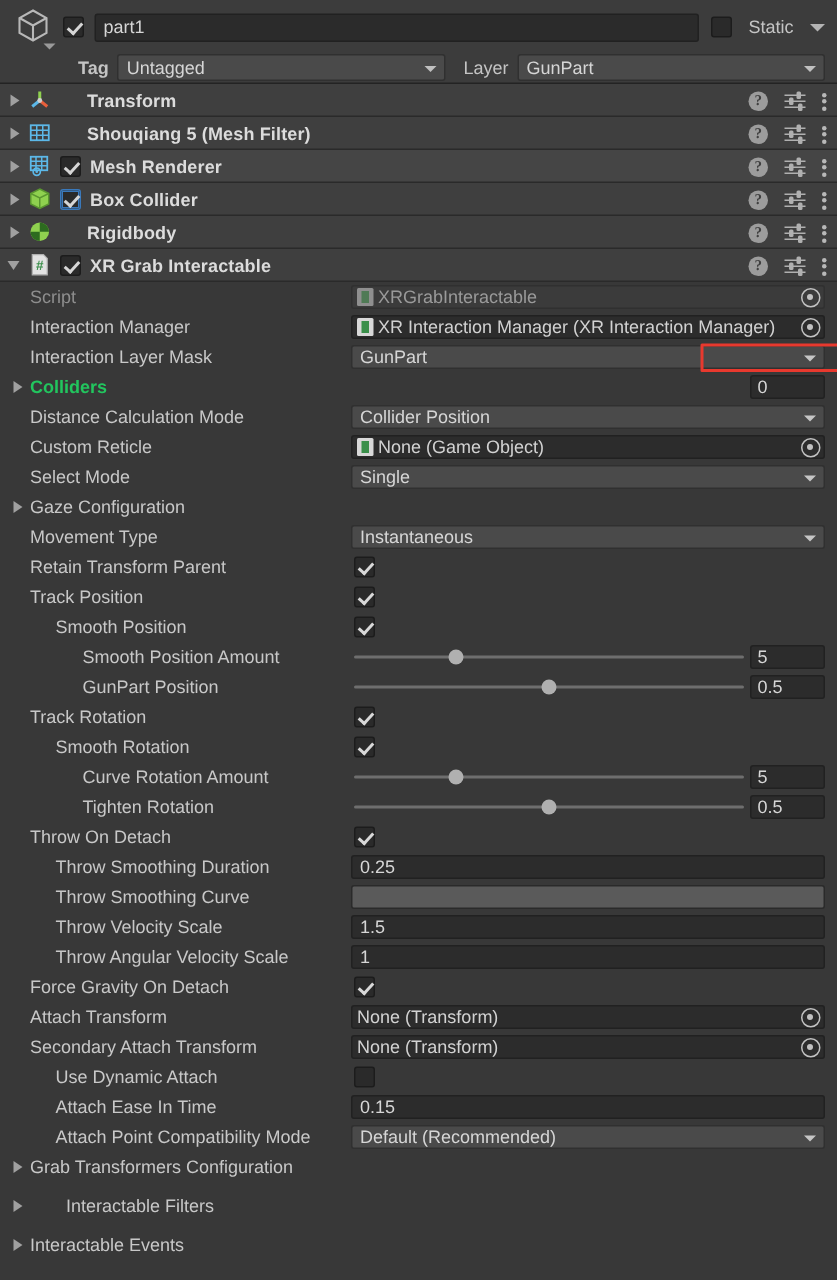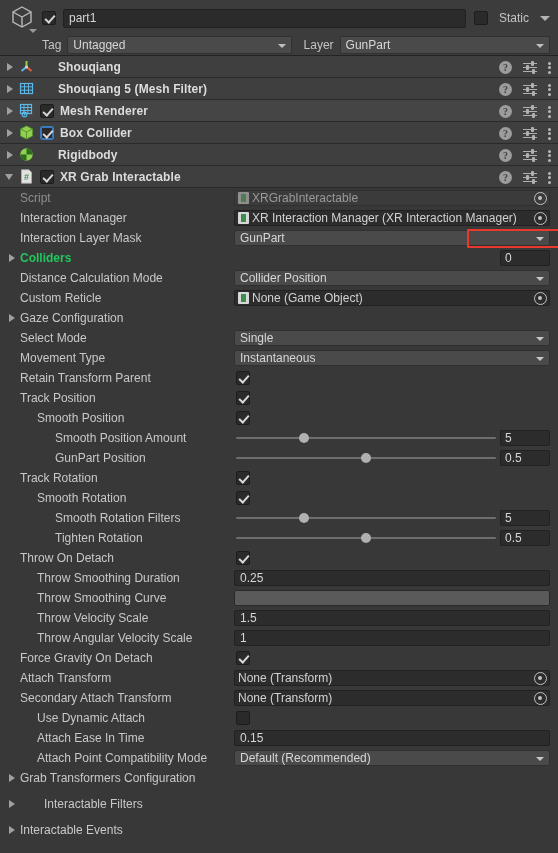"Tag" span.lbl-sm { font-weight: none -> bold; margin-left: 34px -> 44px }
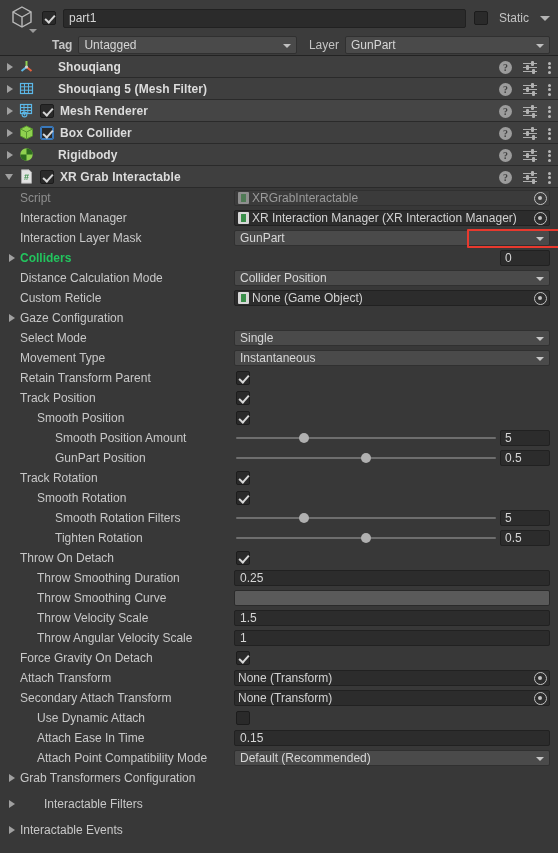"Shouqiang" span.comp-title { text: Shouqiang -> Transform }
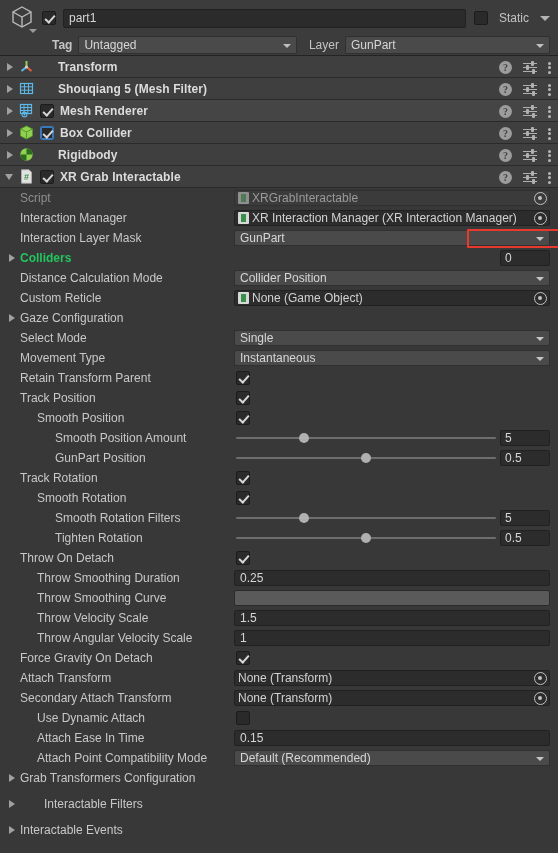"Gaze Configuration" div.prow { order: before "Select Mode" -> after "Select Mode" }
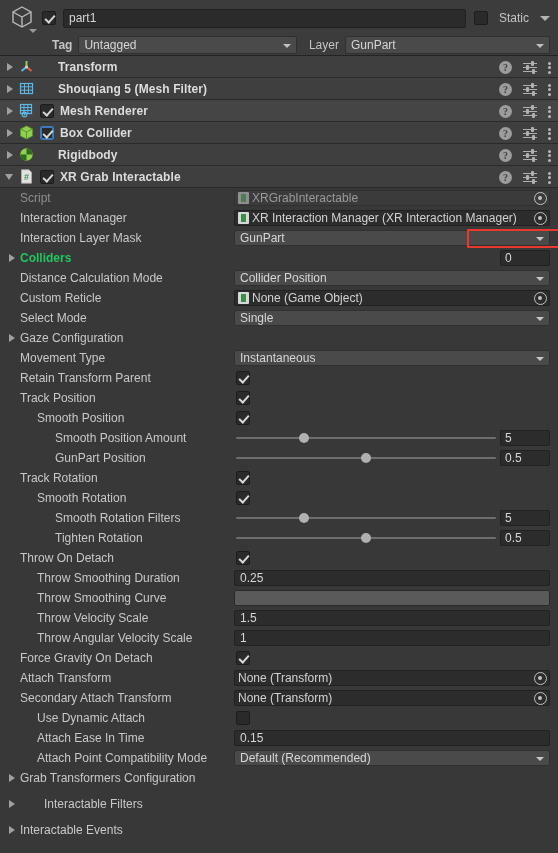"Smooth Rotation Filters" span.plabel { text: Smooth Rotation Filters -> Curve Rotation Amount }
